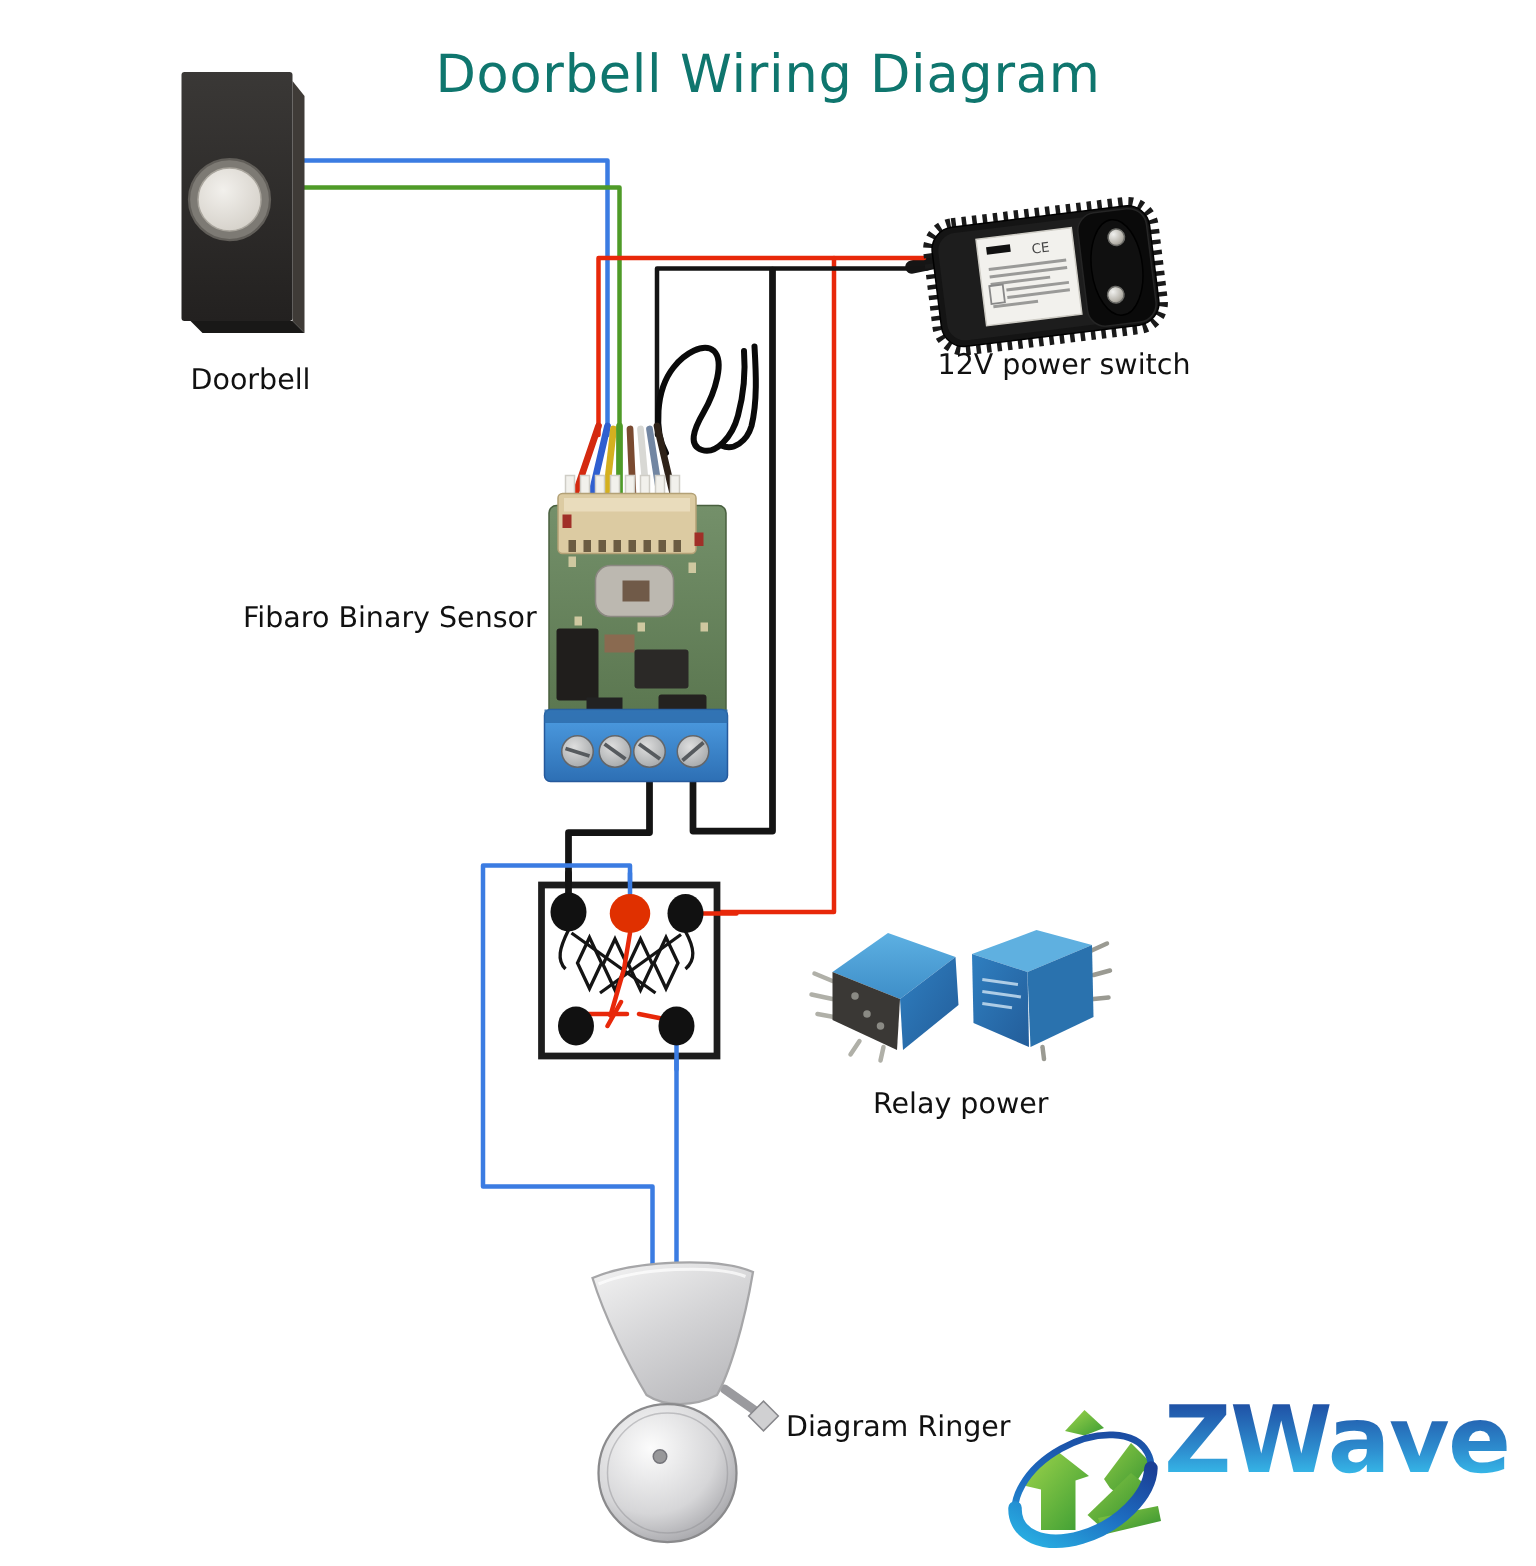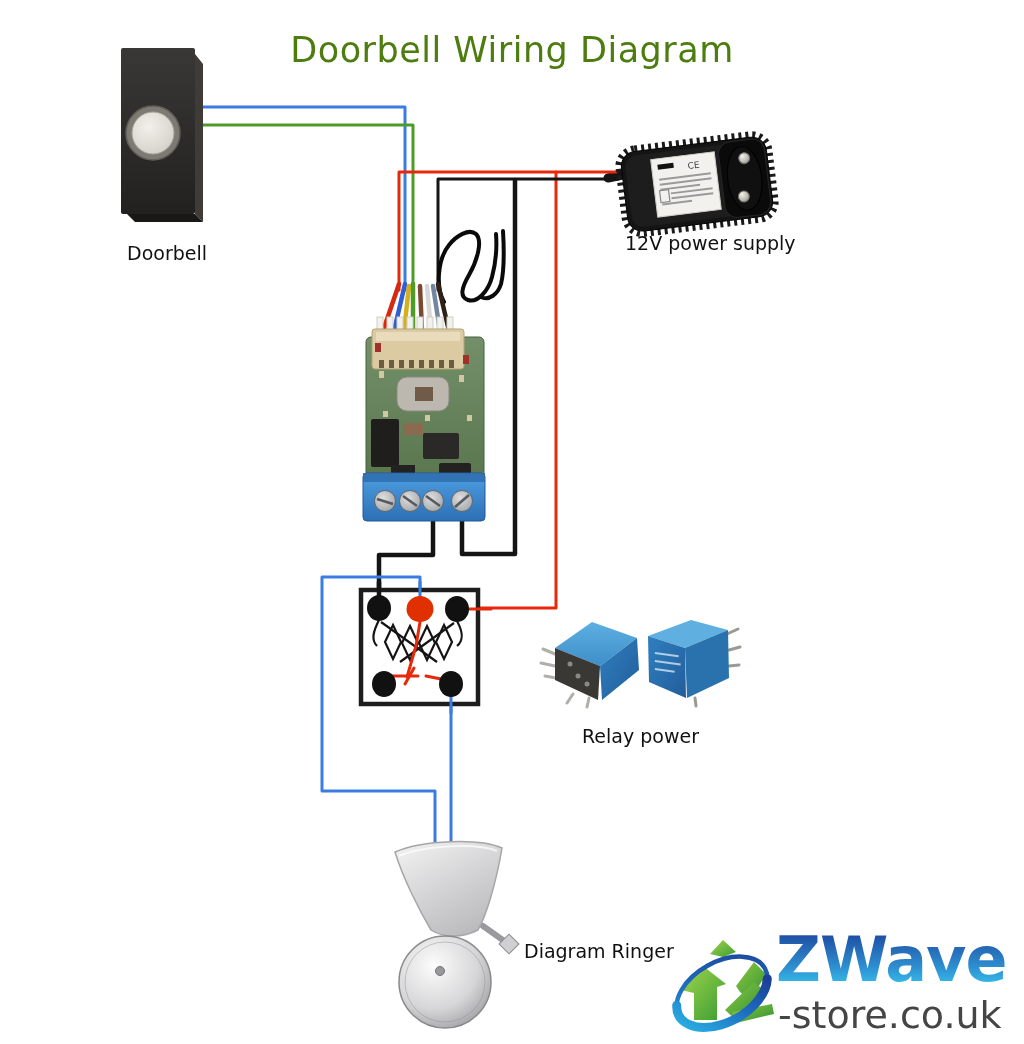"Doorbell Wiring Diagram" #title { color: #4d7c0f -> #0f766e }
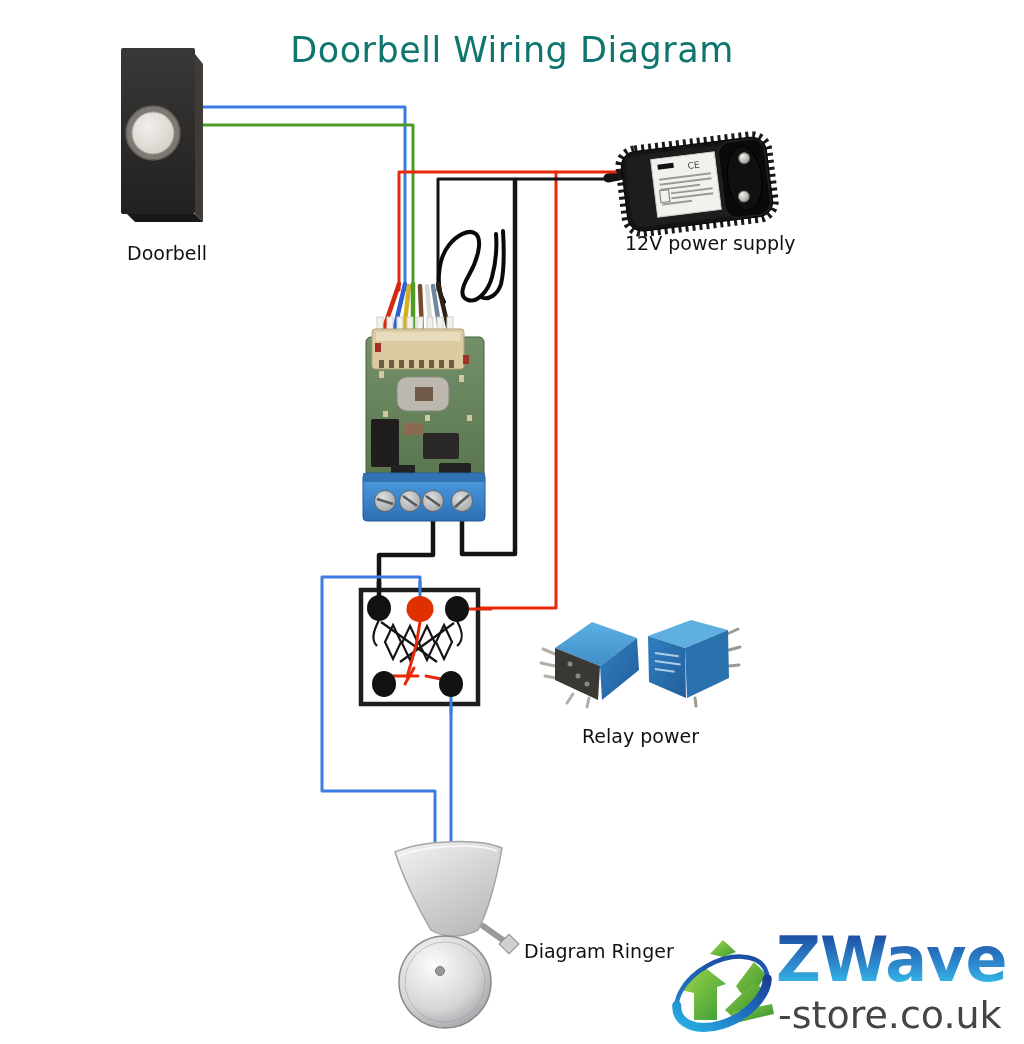"12V power supply" div.abs { text: supply -> switch }
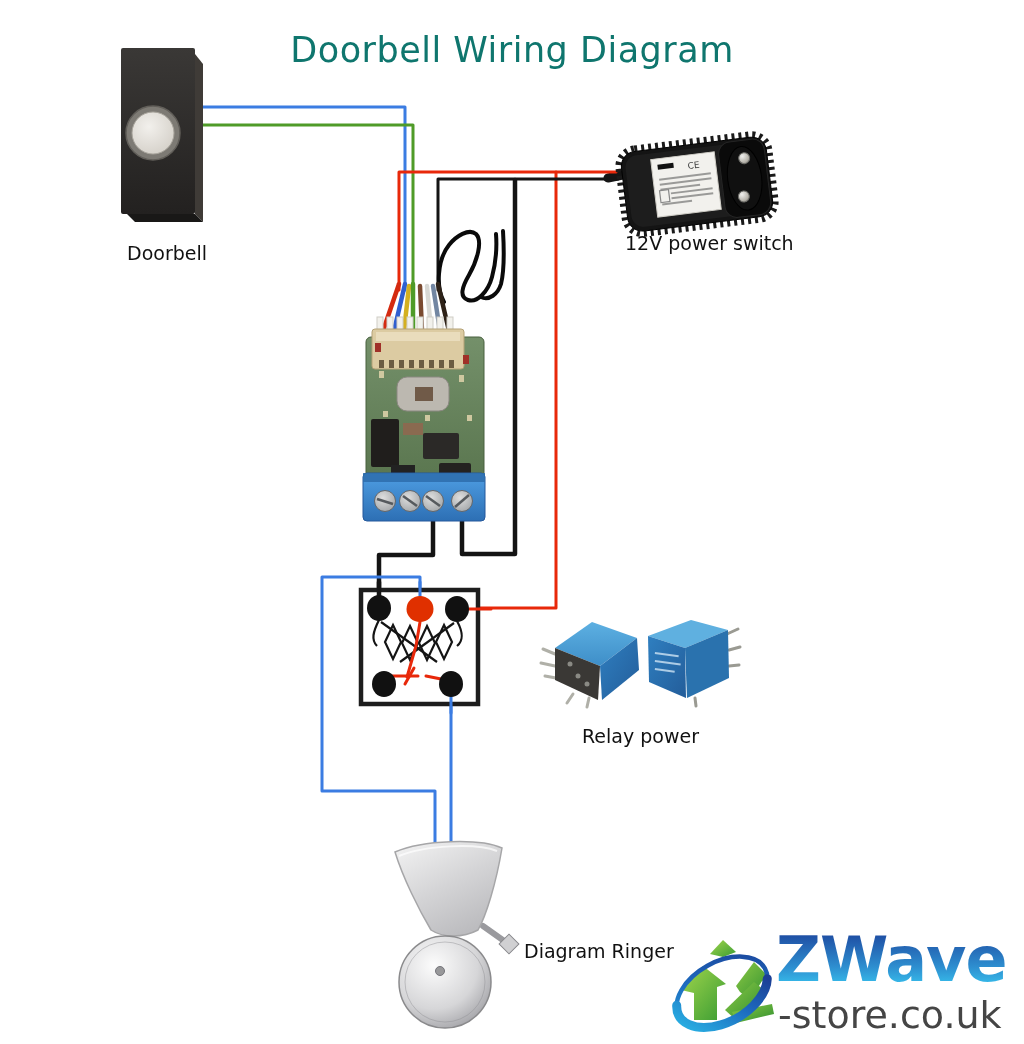"Fibaro Binary Sensor" div.abs { html: none -> <div>Fibaro Binary Sensor</div> }
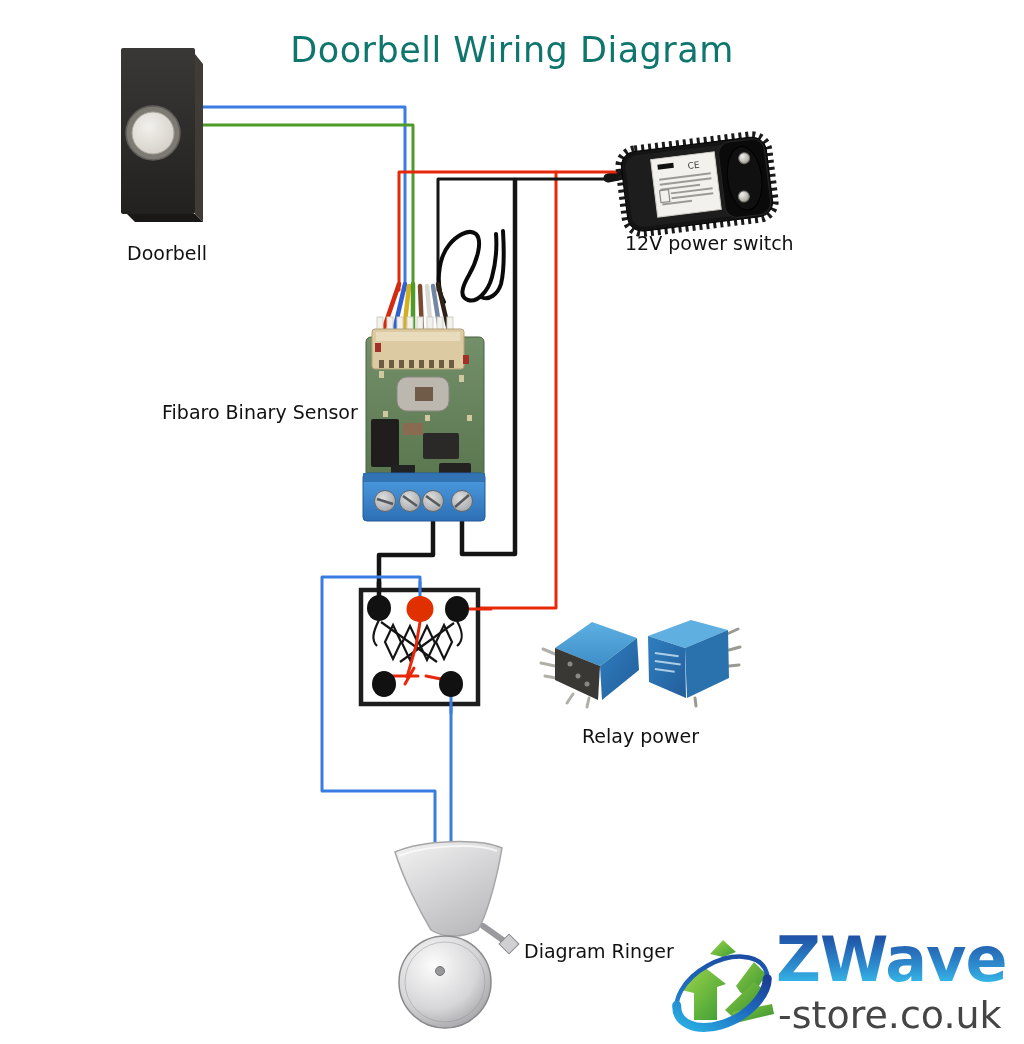"-store.co.uk" div { html: <div>-store.co.uk</div> -> none }
